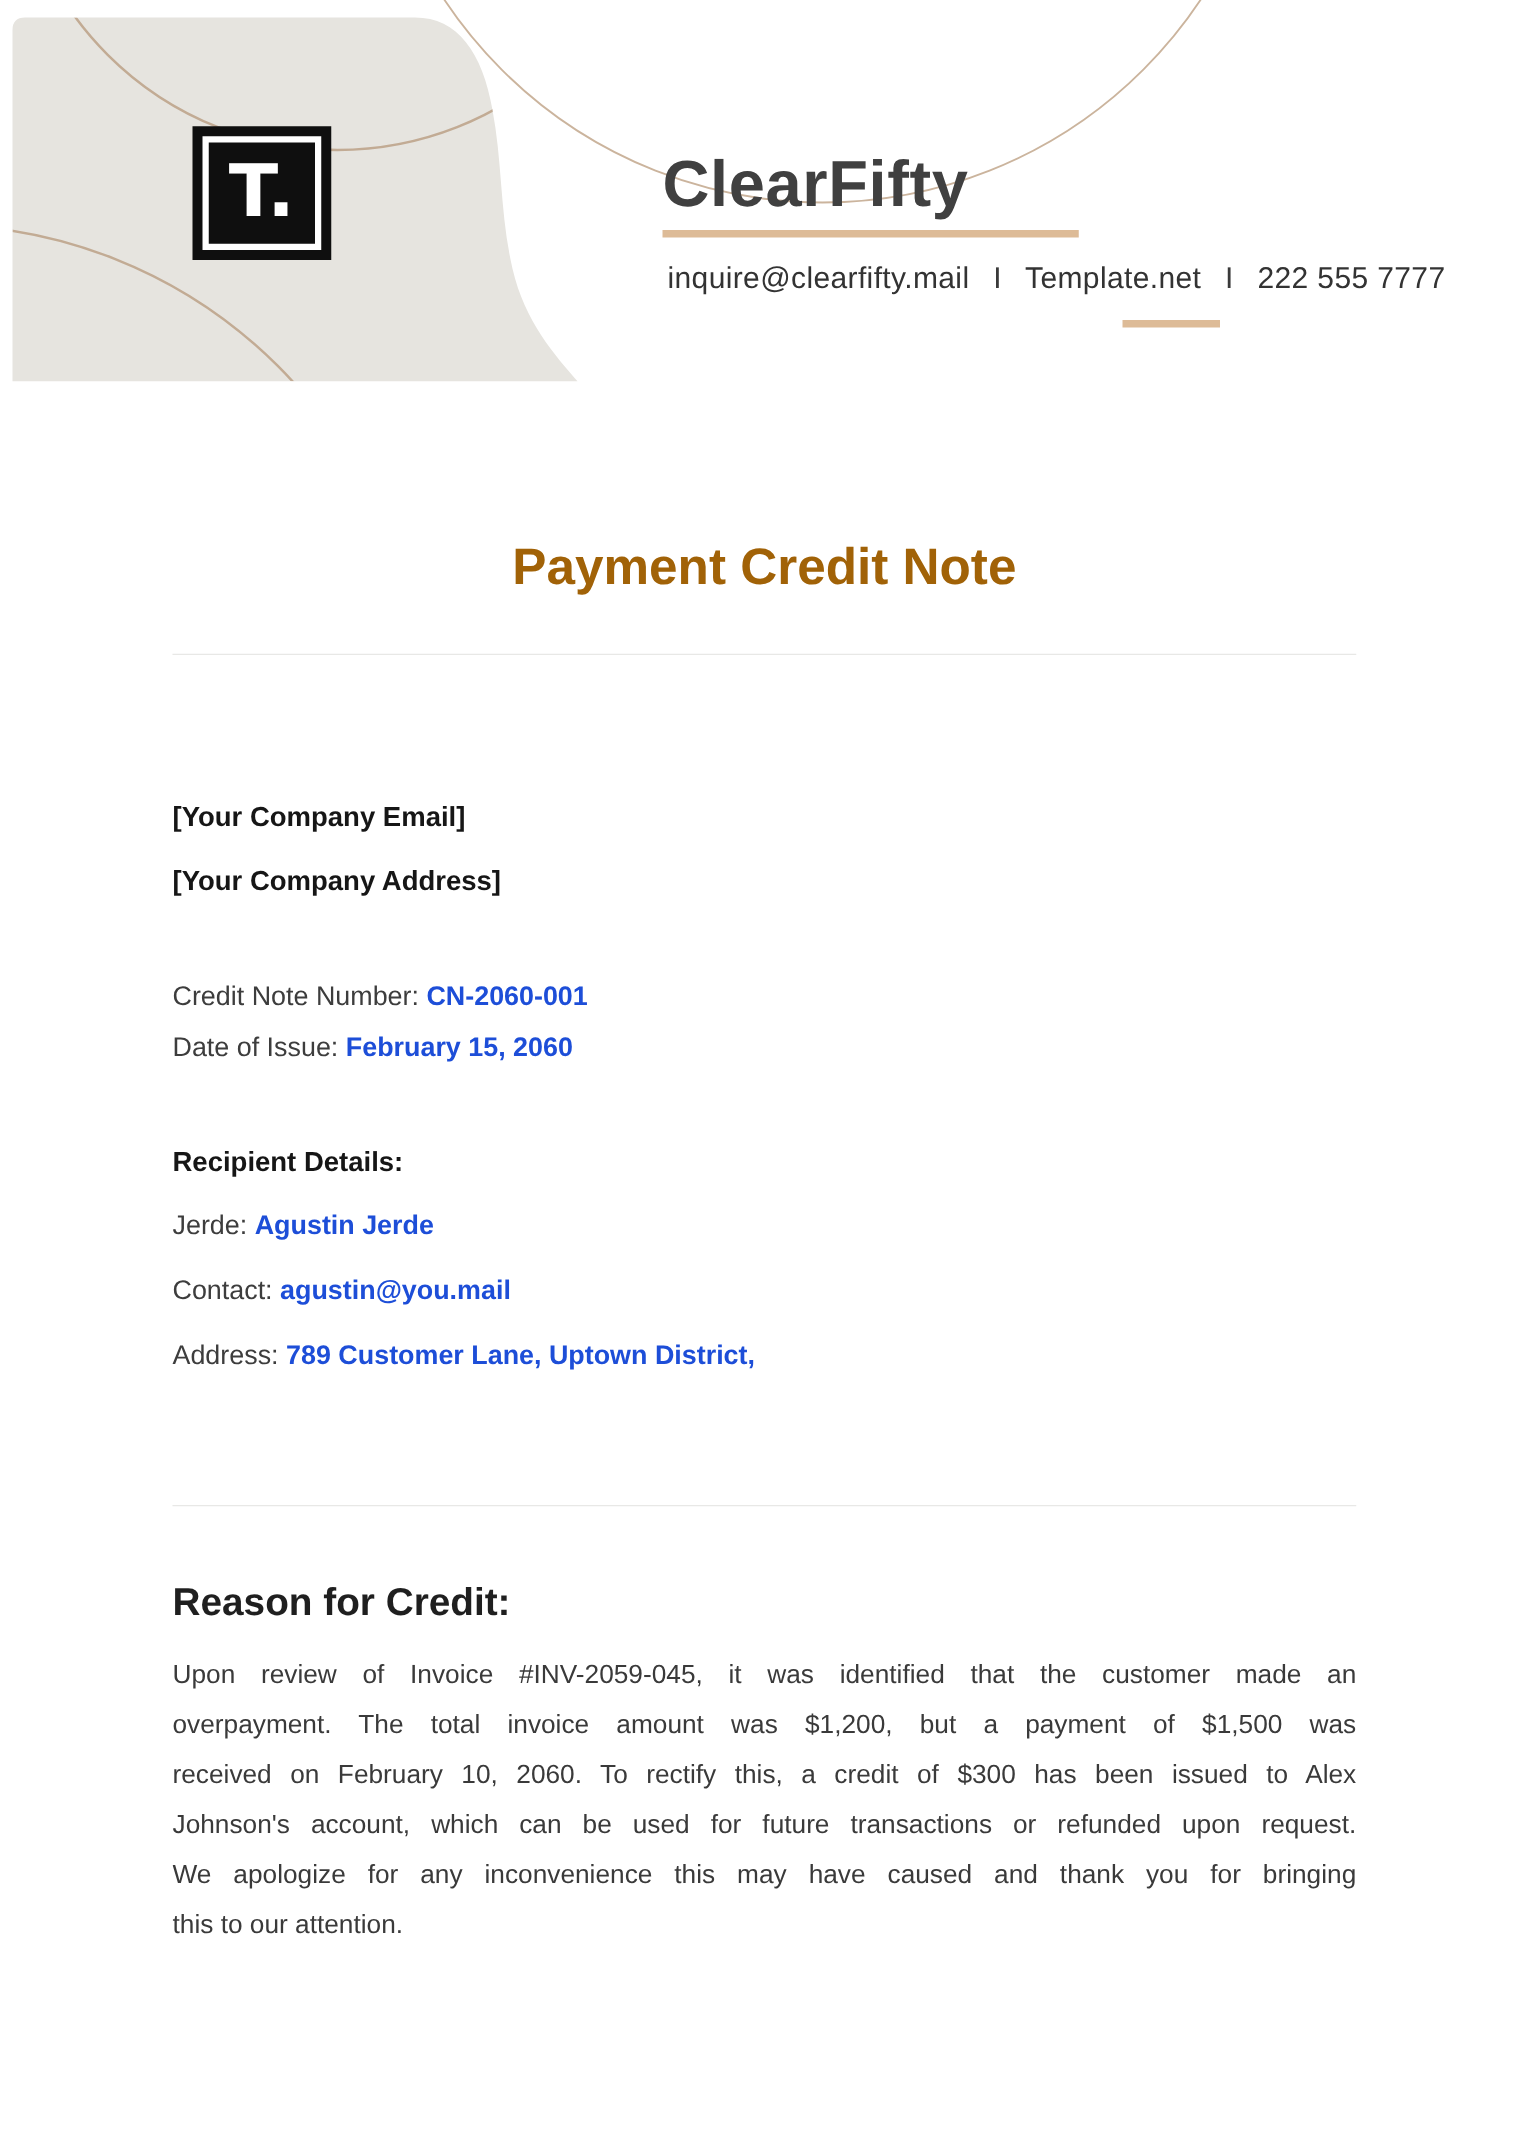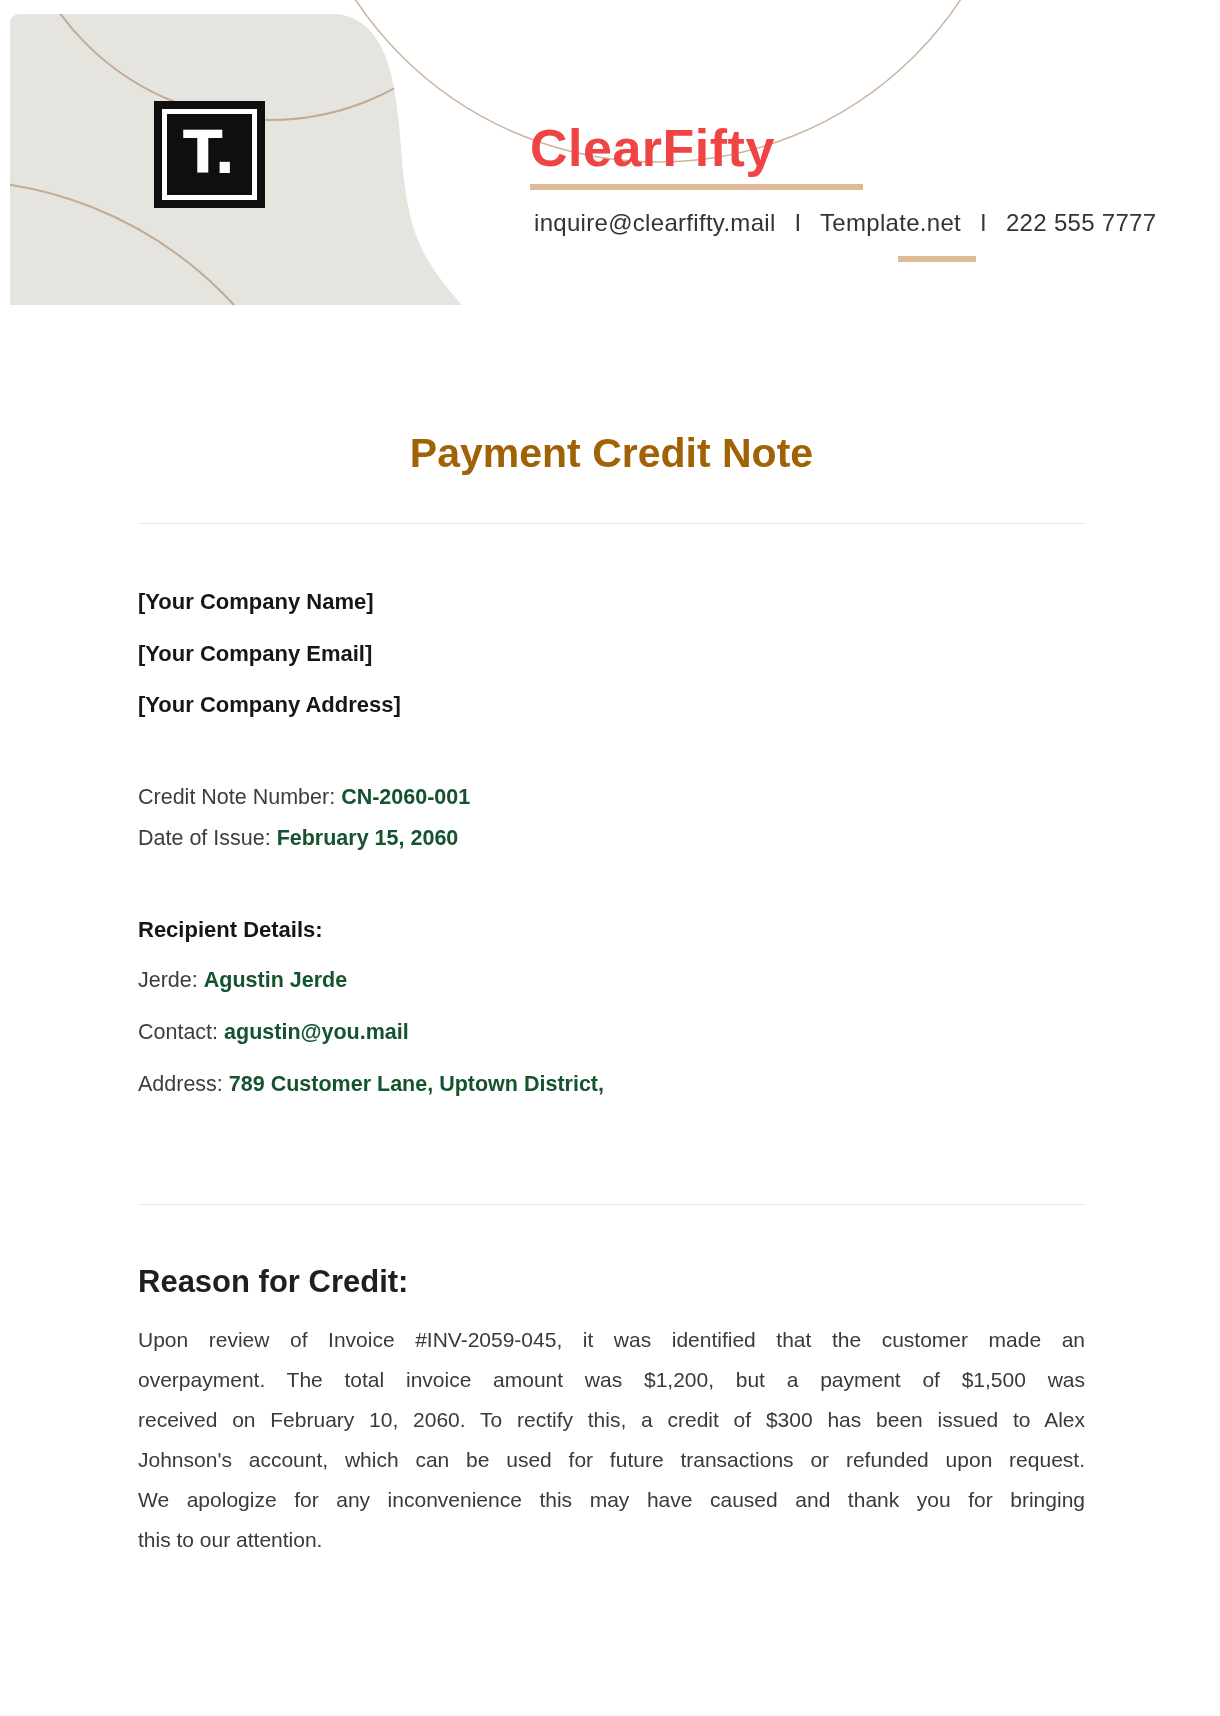"ClearFifty" .brand { color: #ef4444 -> #404040 }
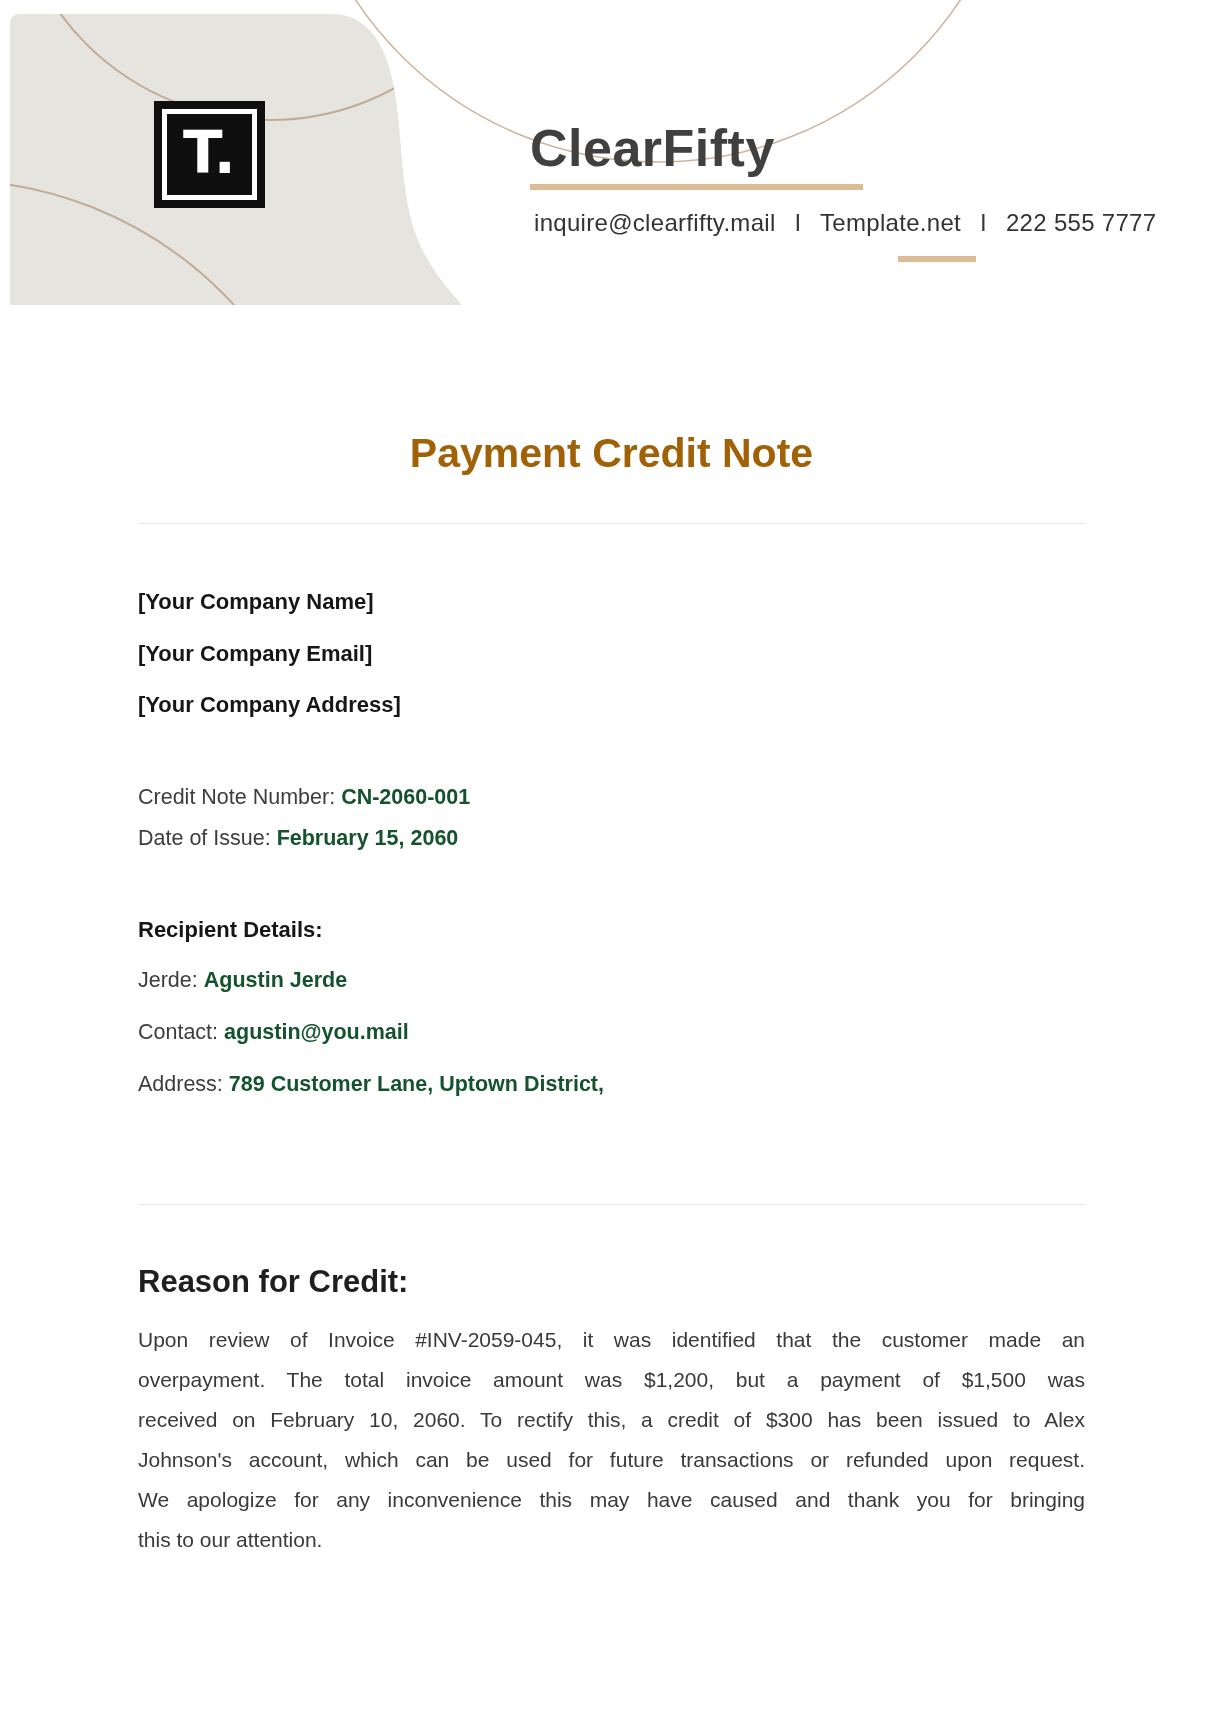"[Your Company Name]" div.line { html: <div>[Your Company Name]</div> -> none }
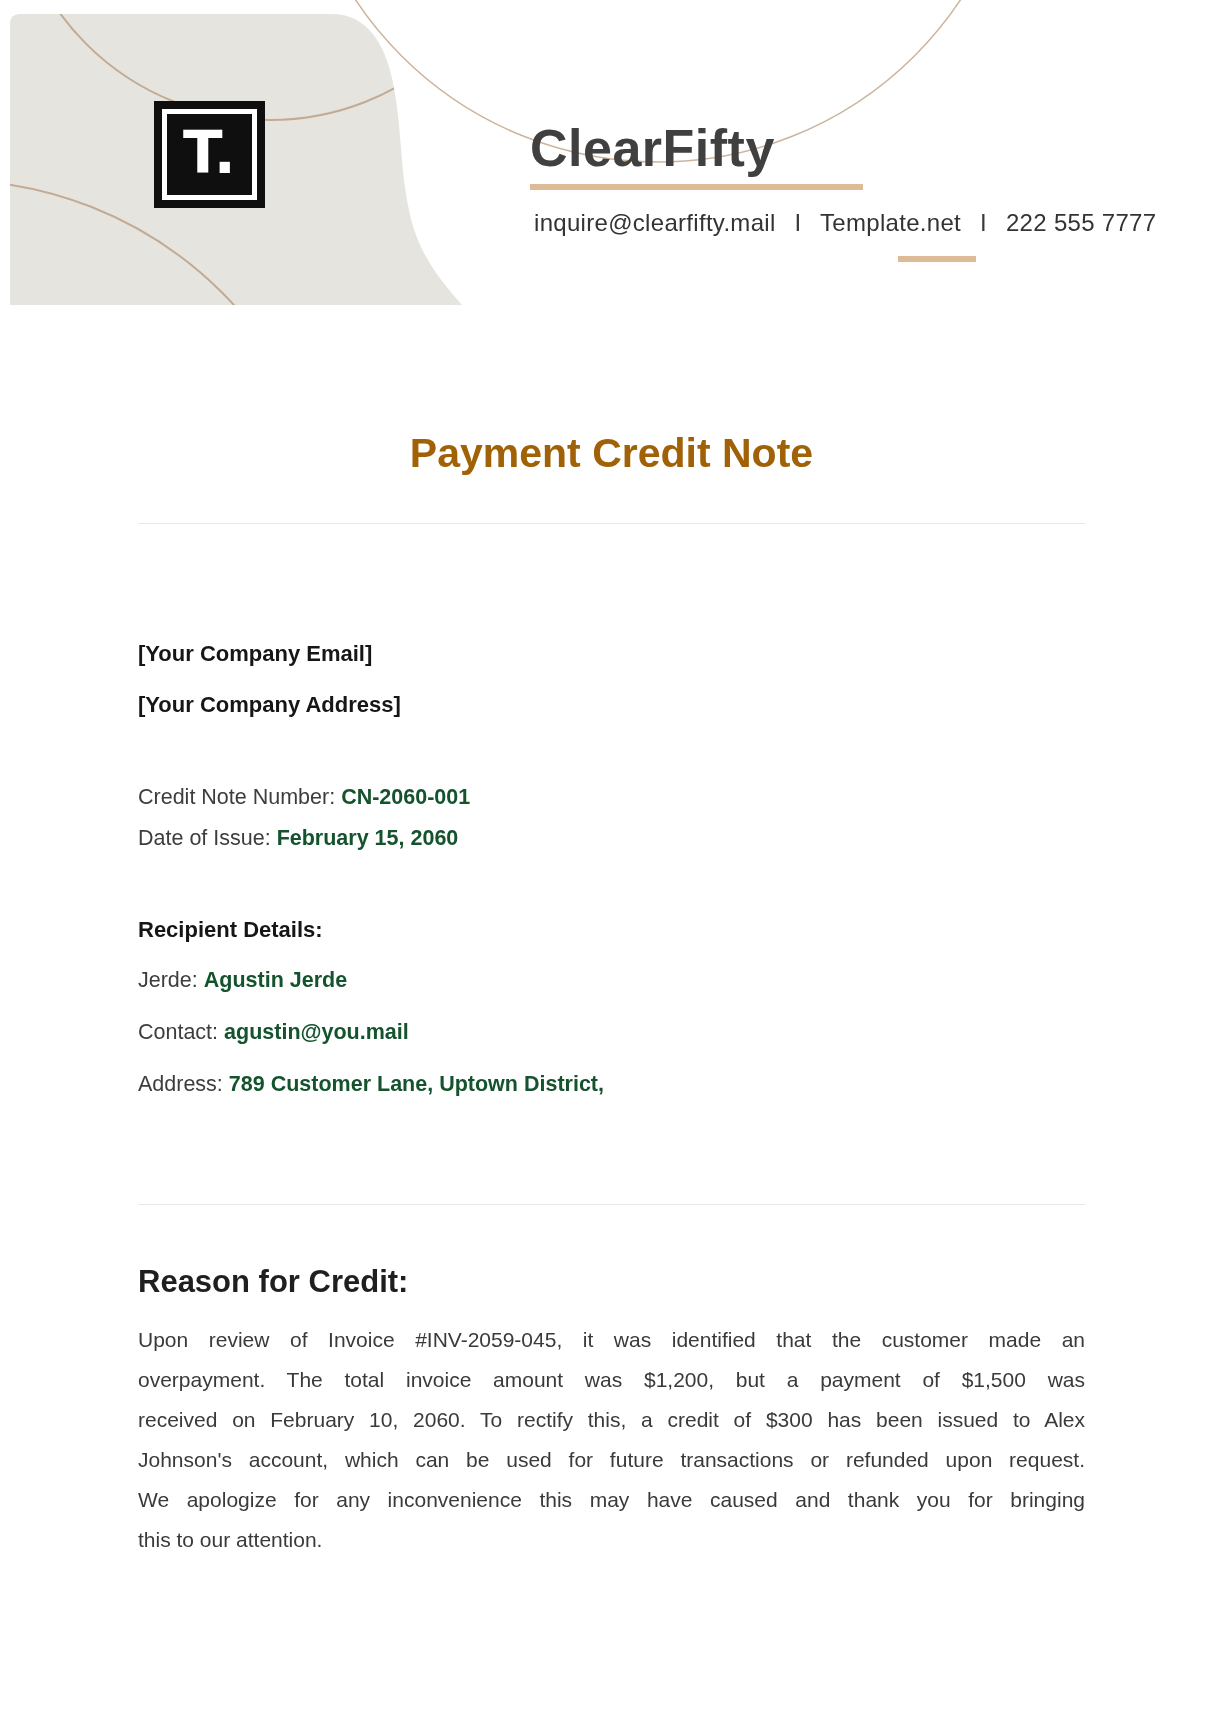"CN-2060-001" .line .val { color: #14532d -> #1d4ed8 }
